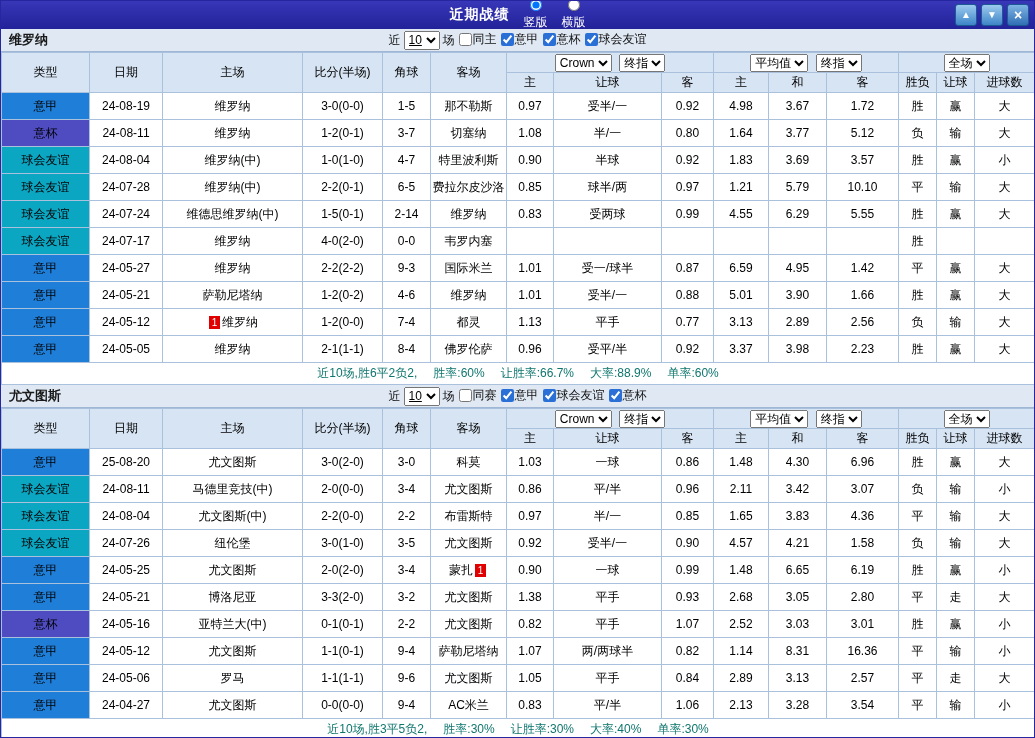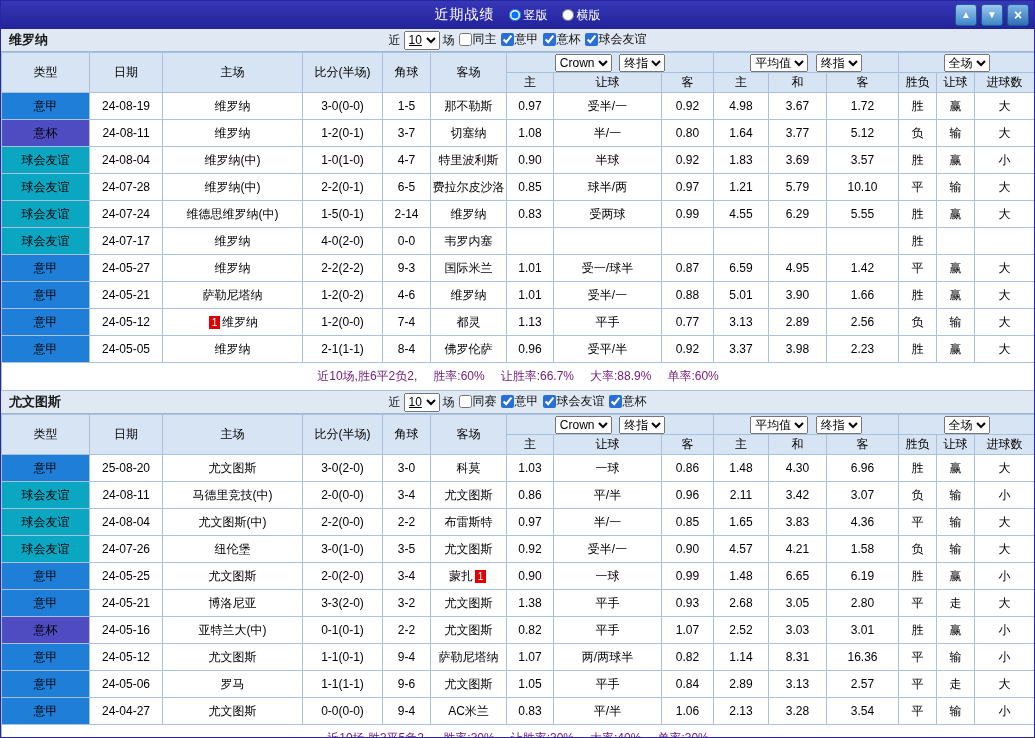"近期战绩" .window-title { font-weight: normal -> bold }
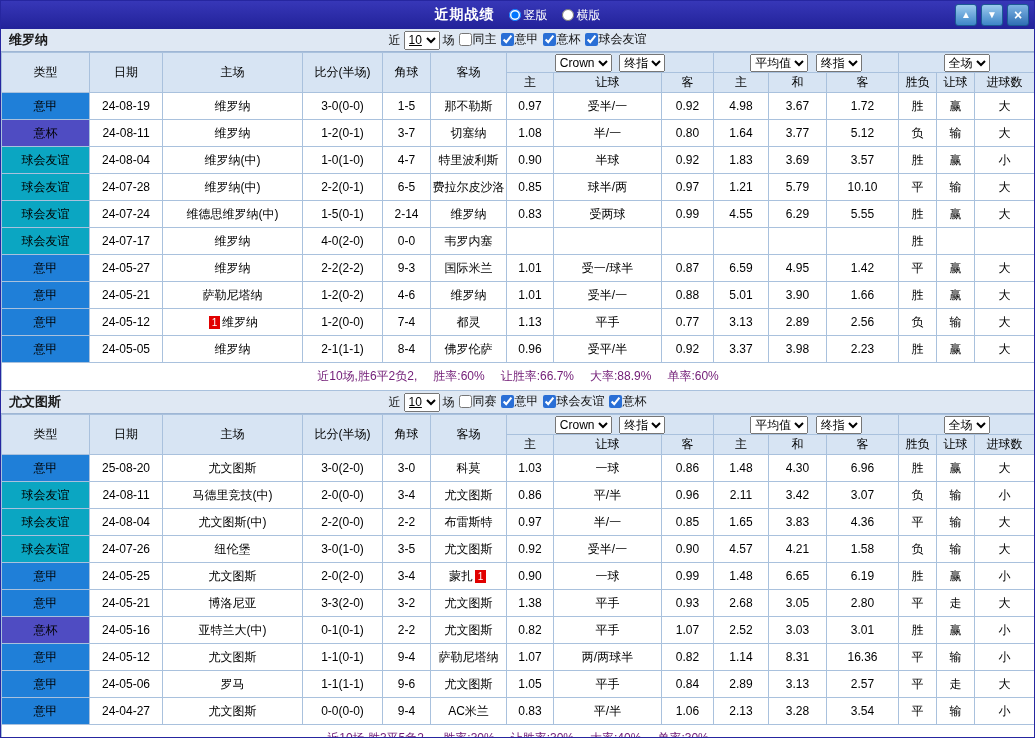"竖版" .layout-radio { flex-direction: none -> column }
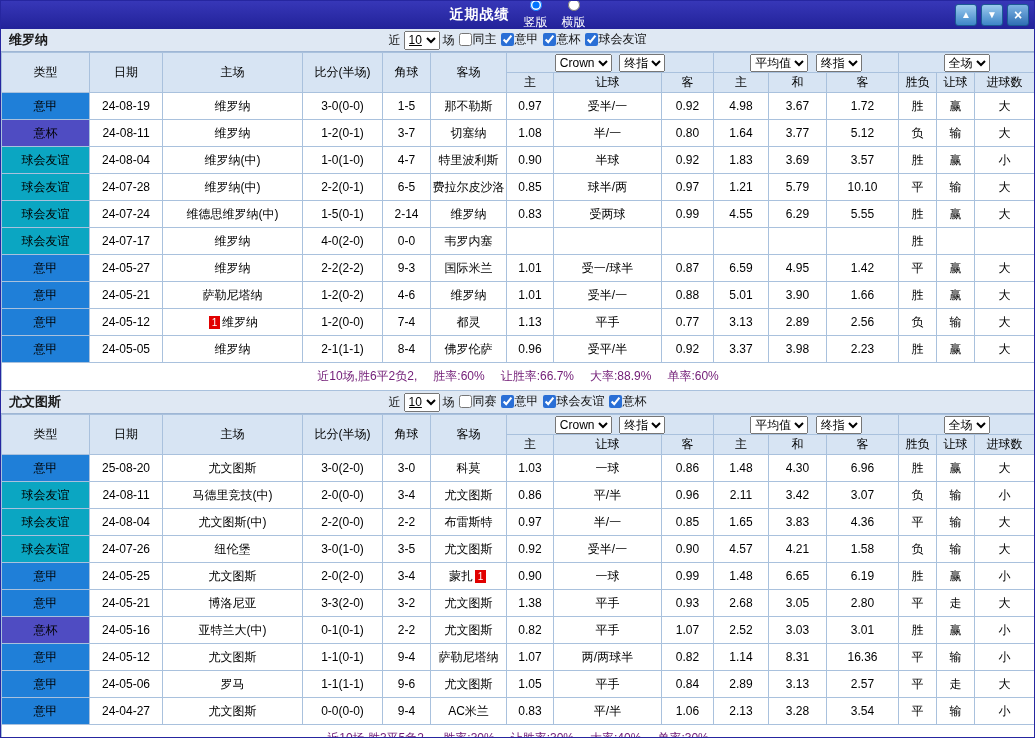"近10场,胜6平2负2, 胜率:60% 让胜率:66.7% 大率:88.9%" .summary-cell { color: #701a75 -> #0f766e; height: 28px -> 22px }
